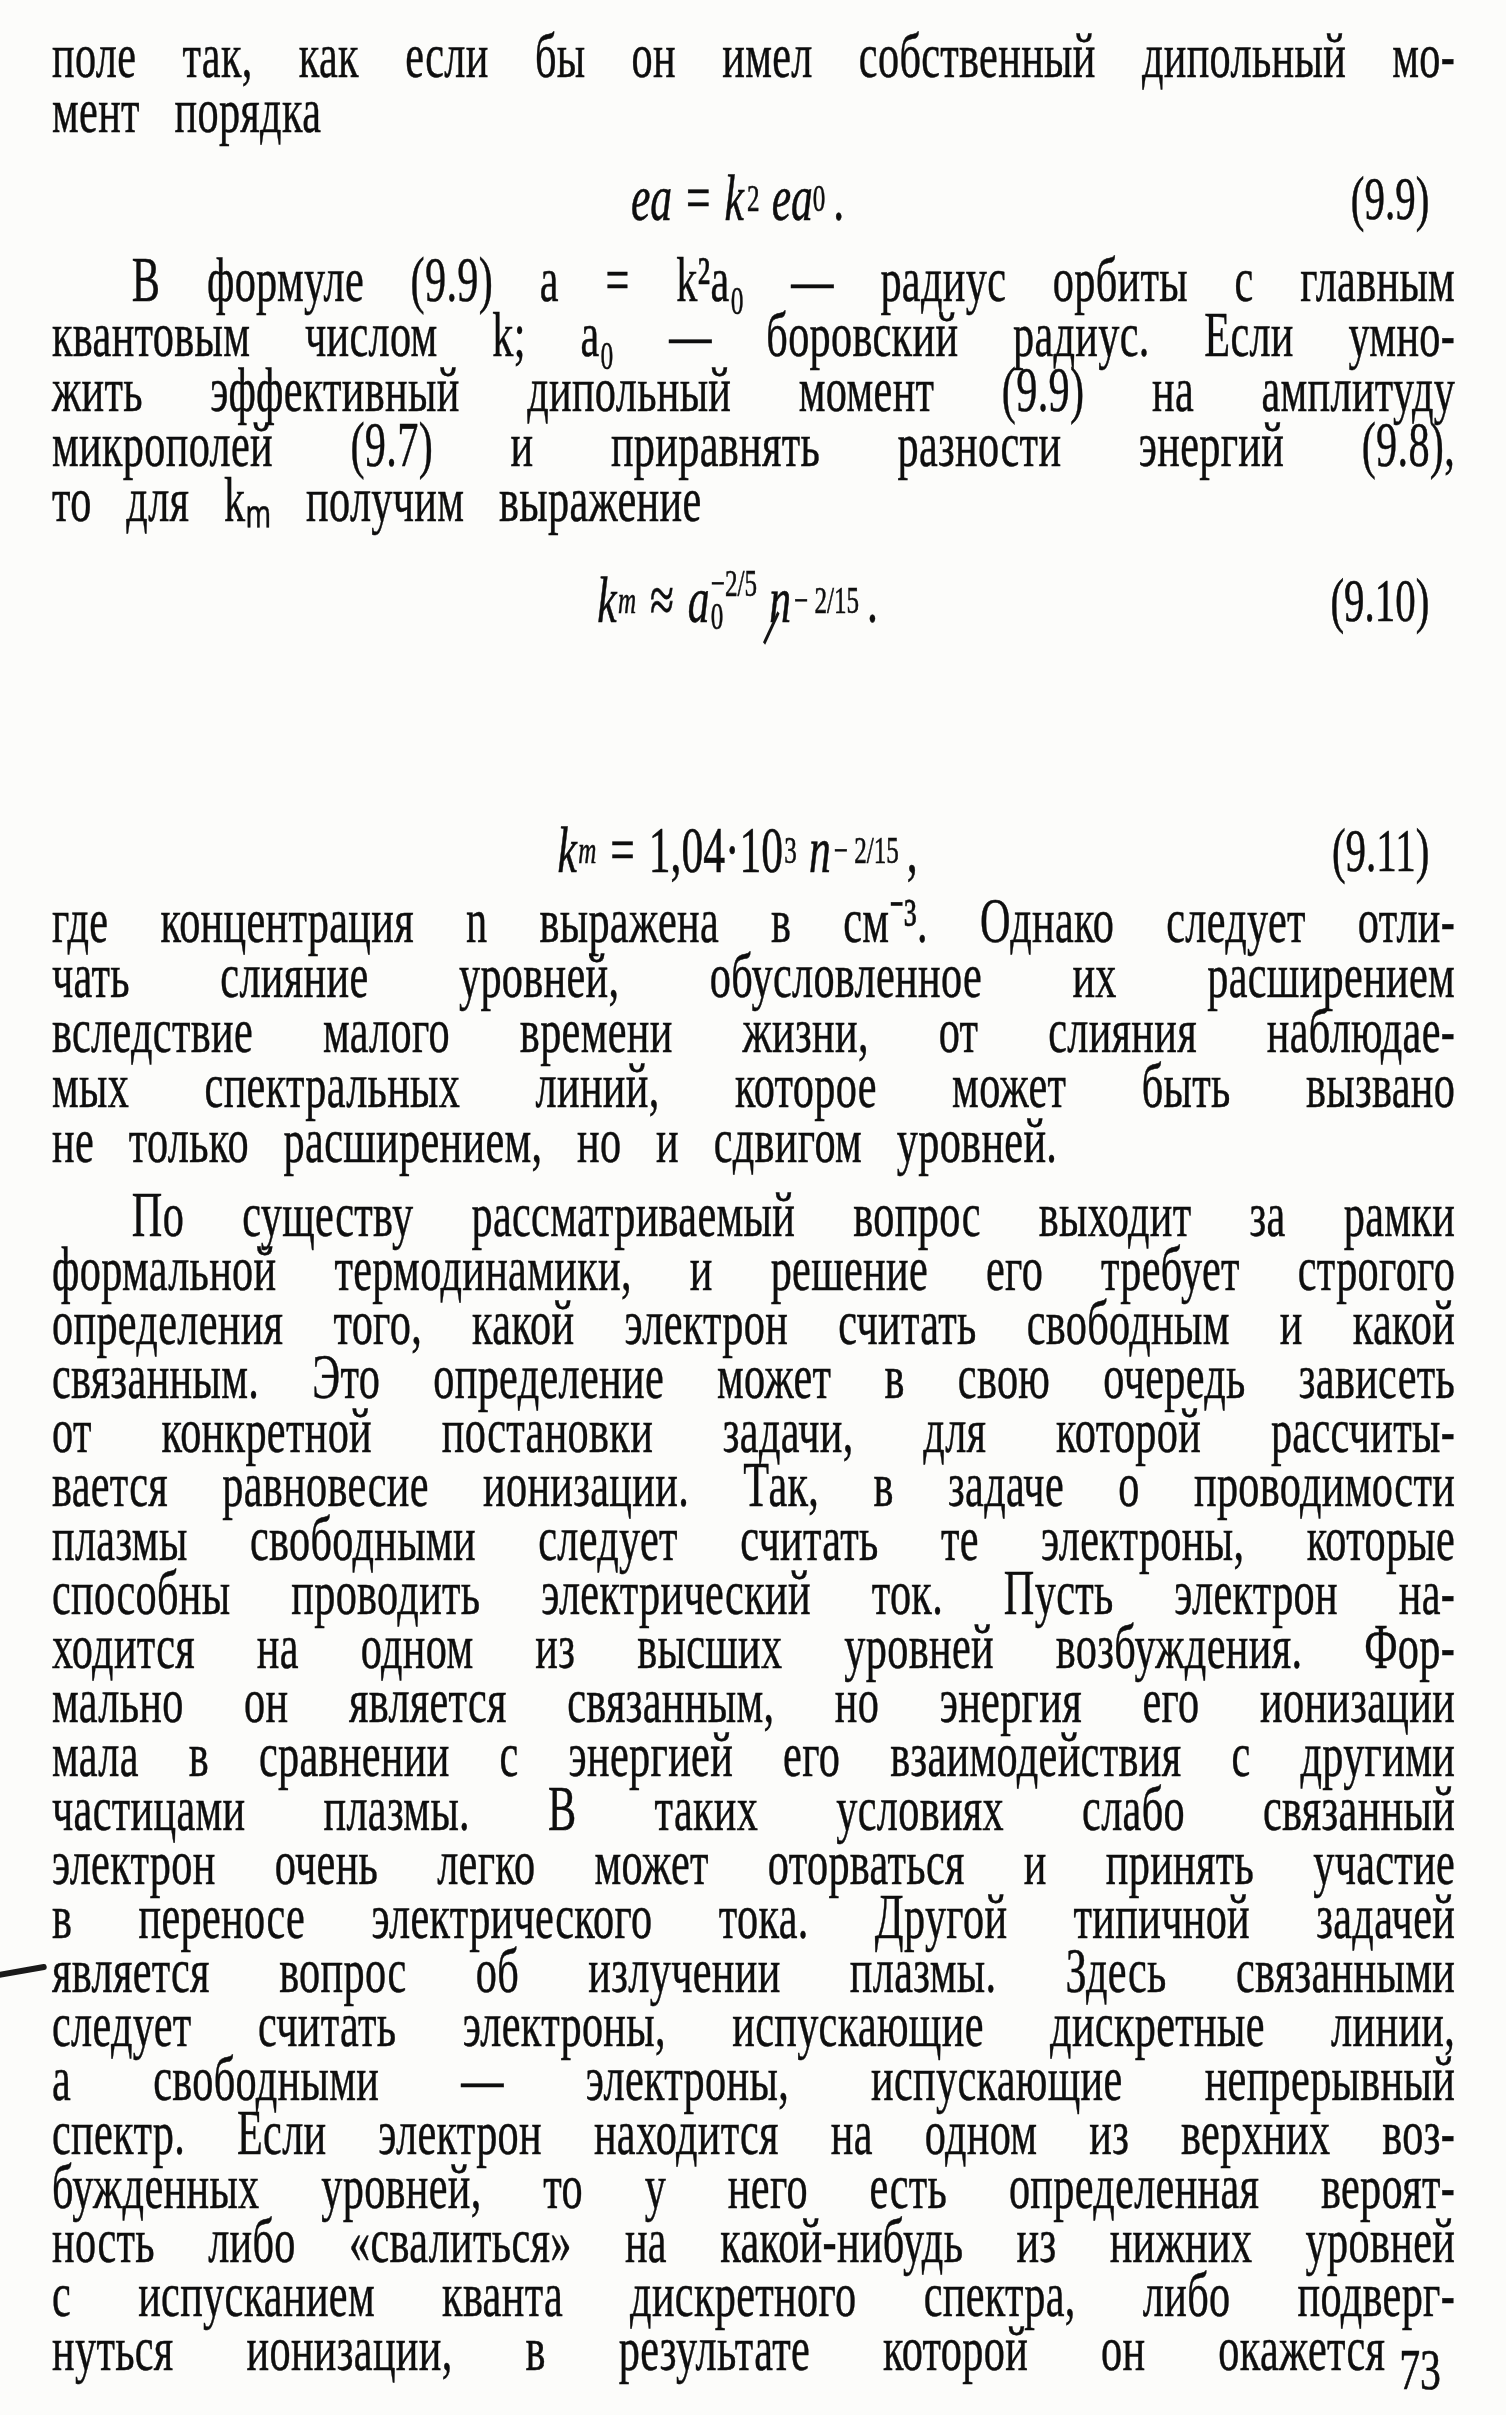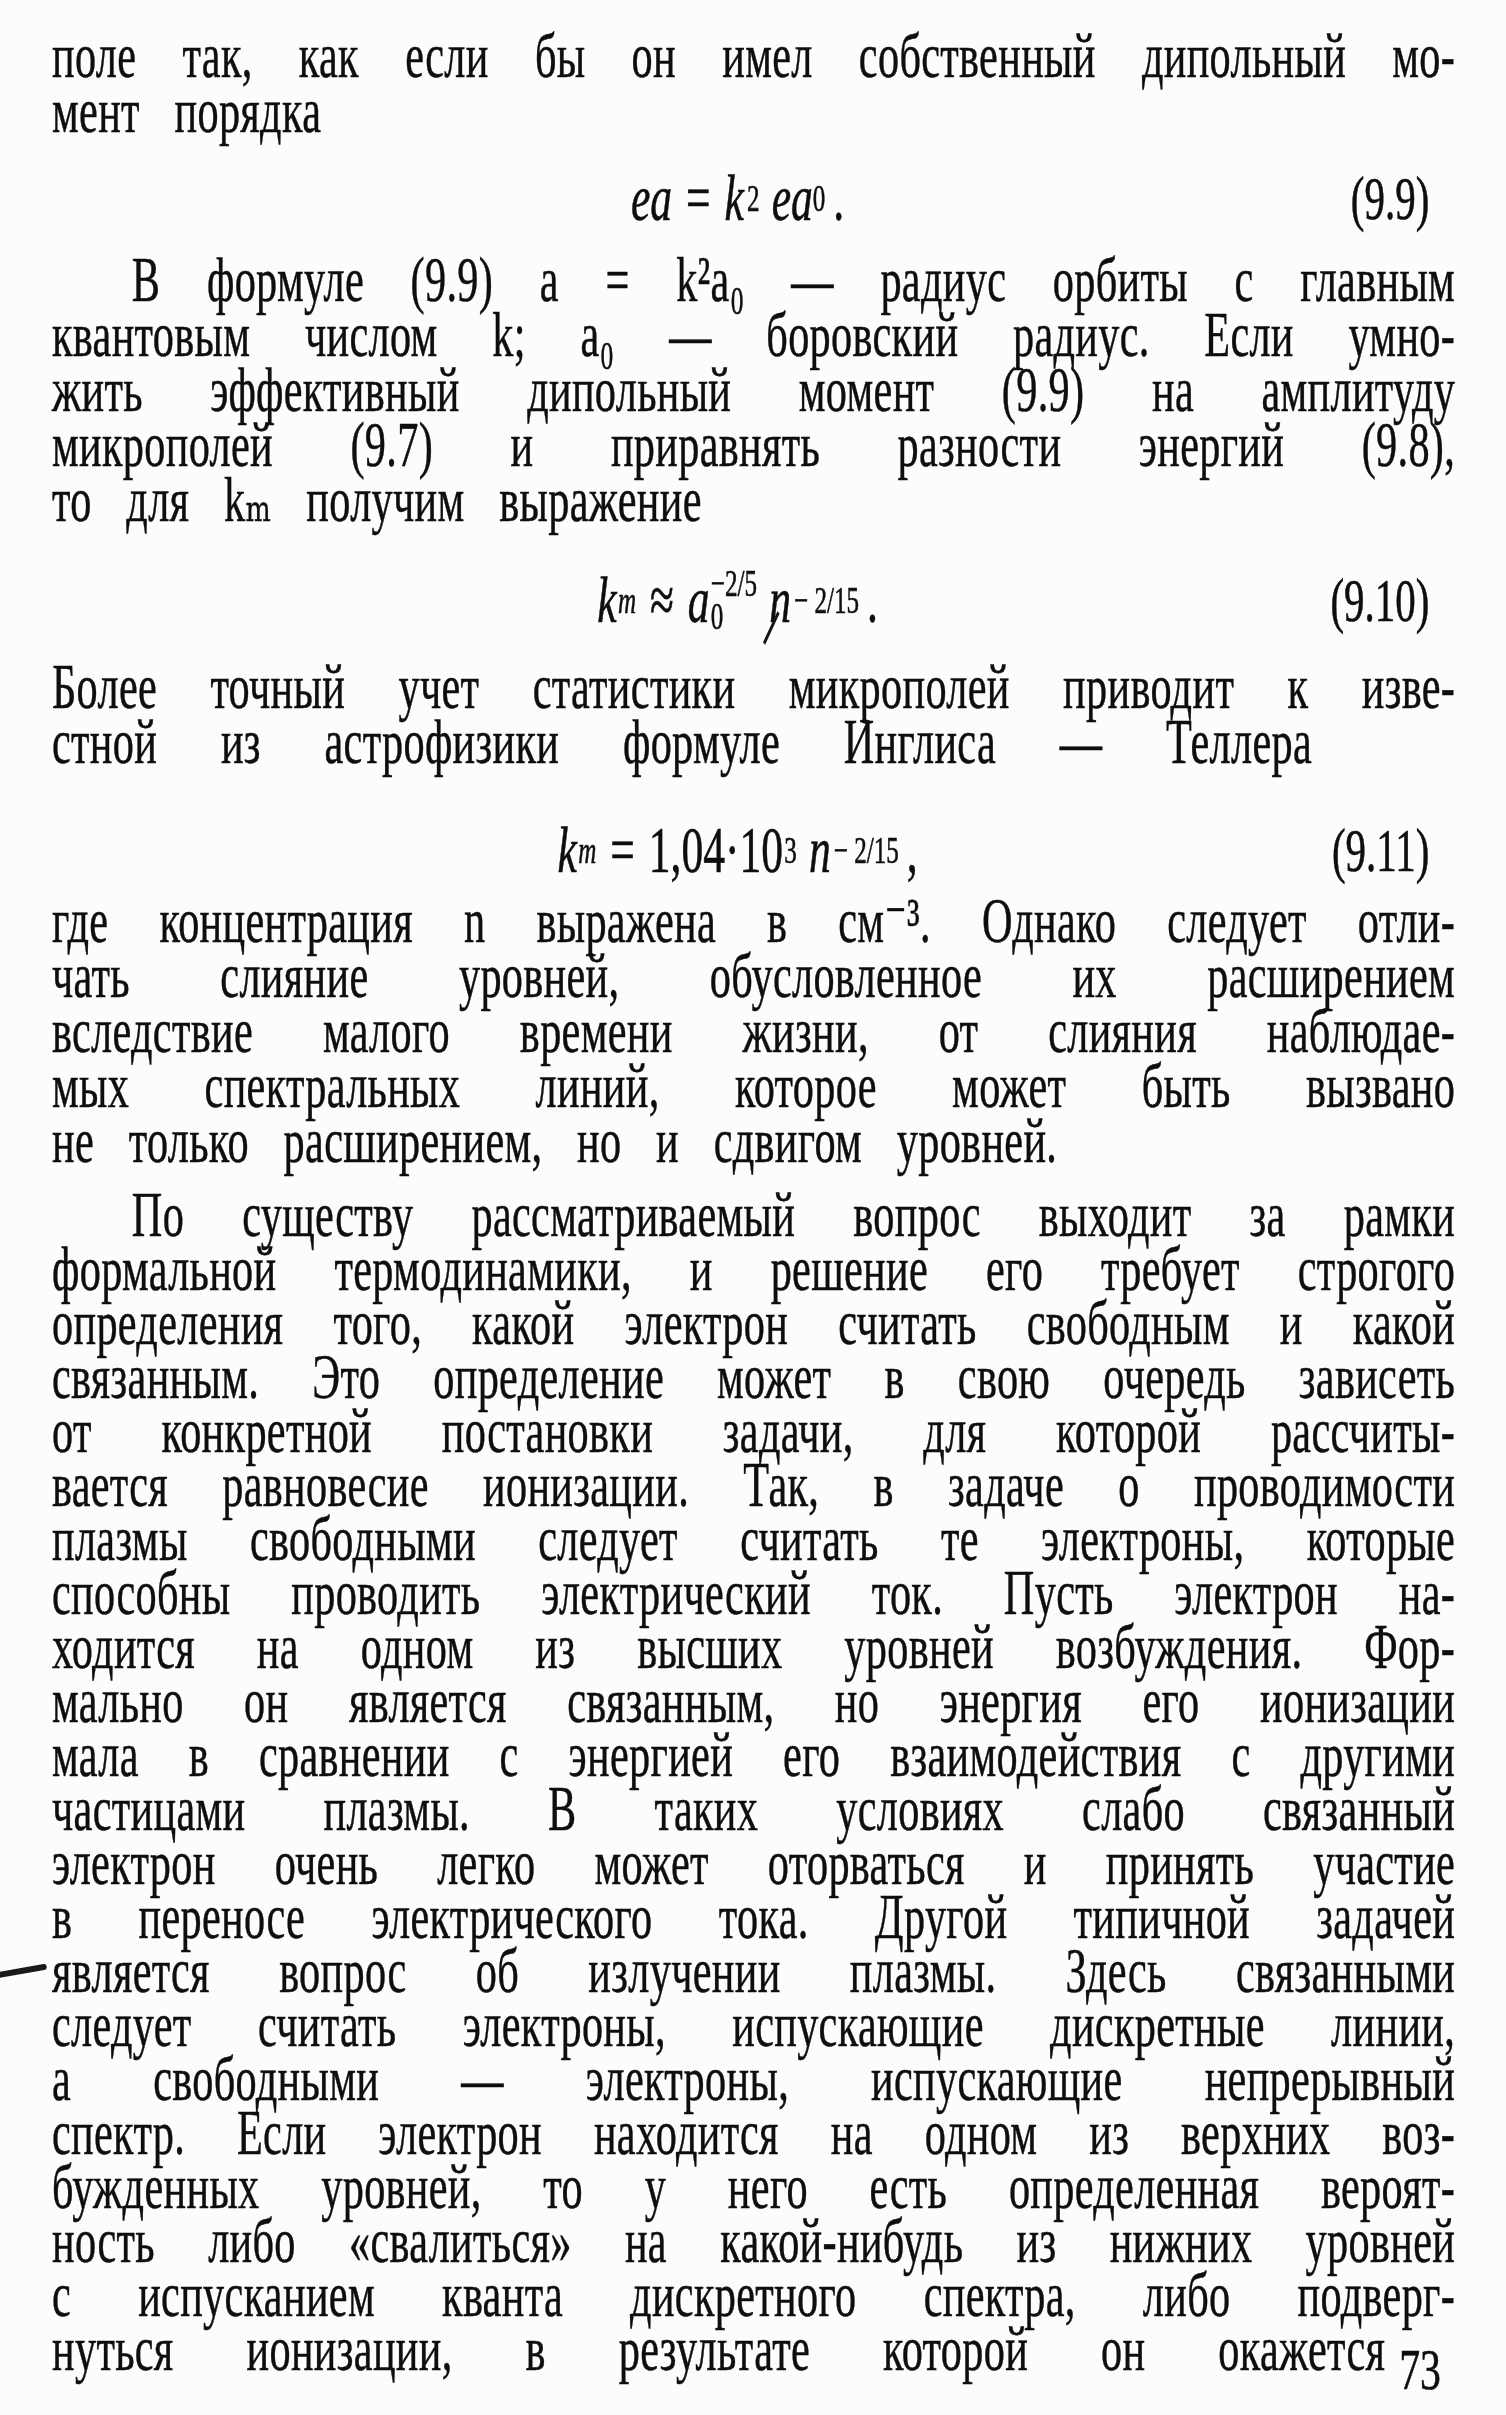"поле так, как если бы" .block { font-family: none -> Liberation Serif, serif }
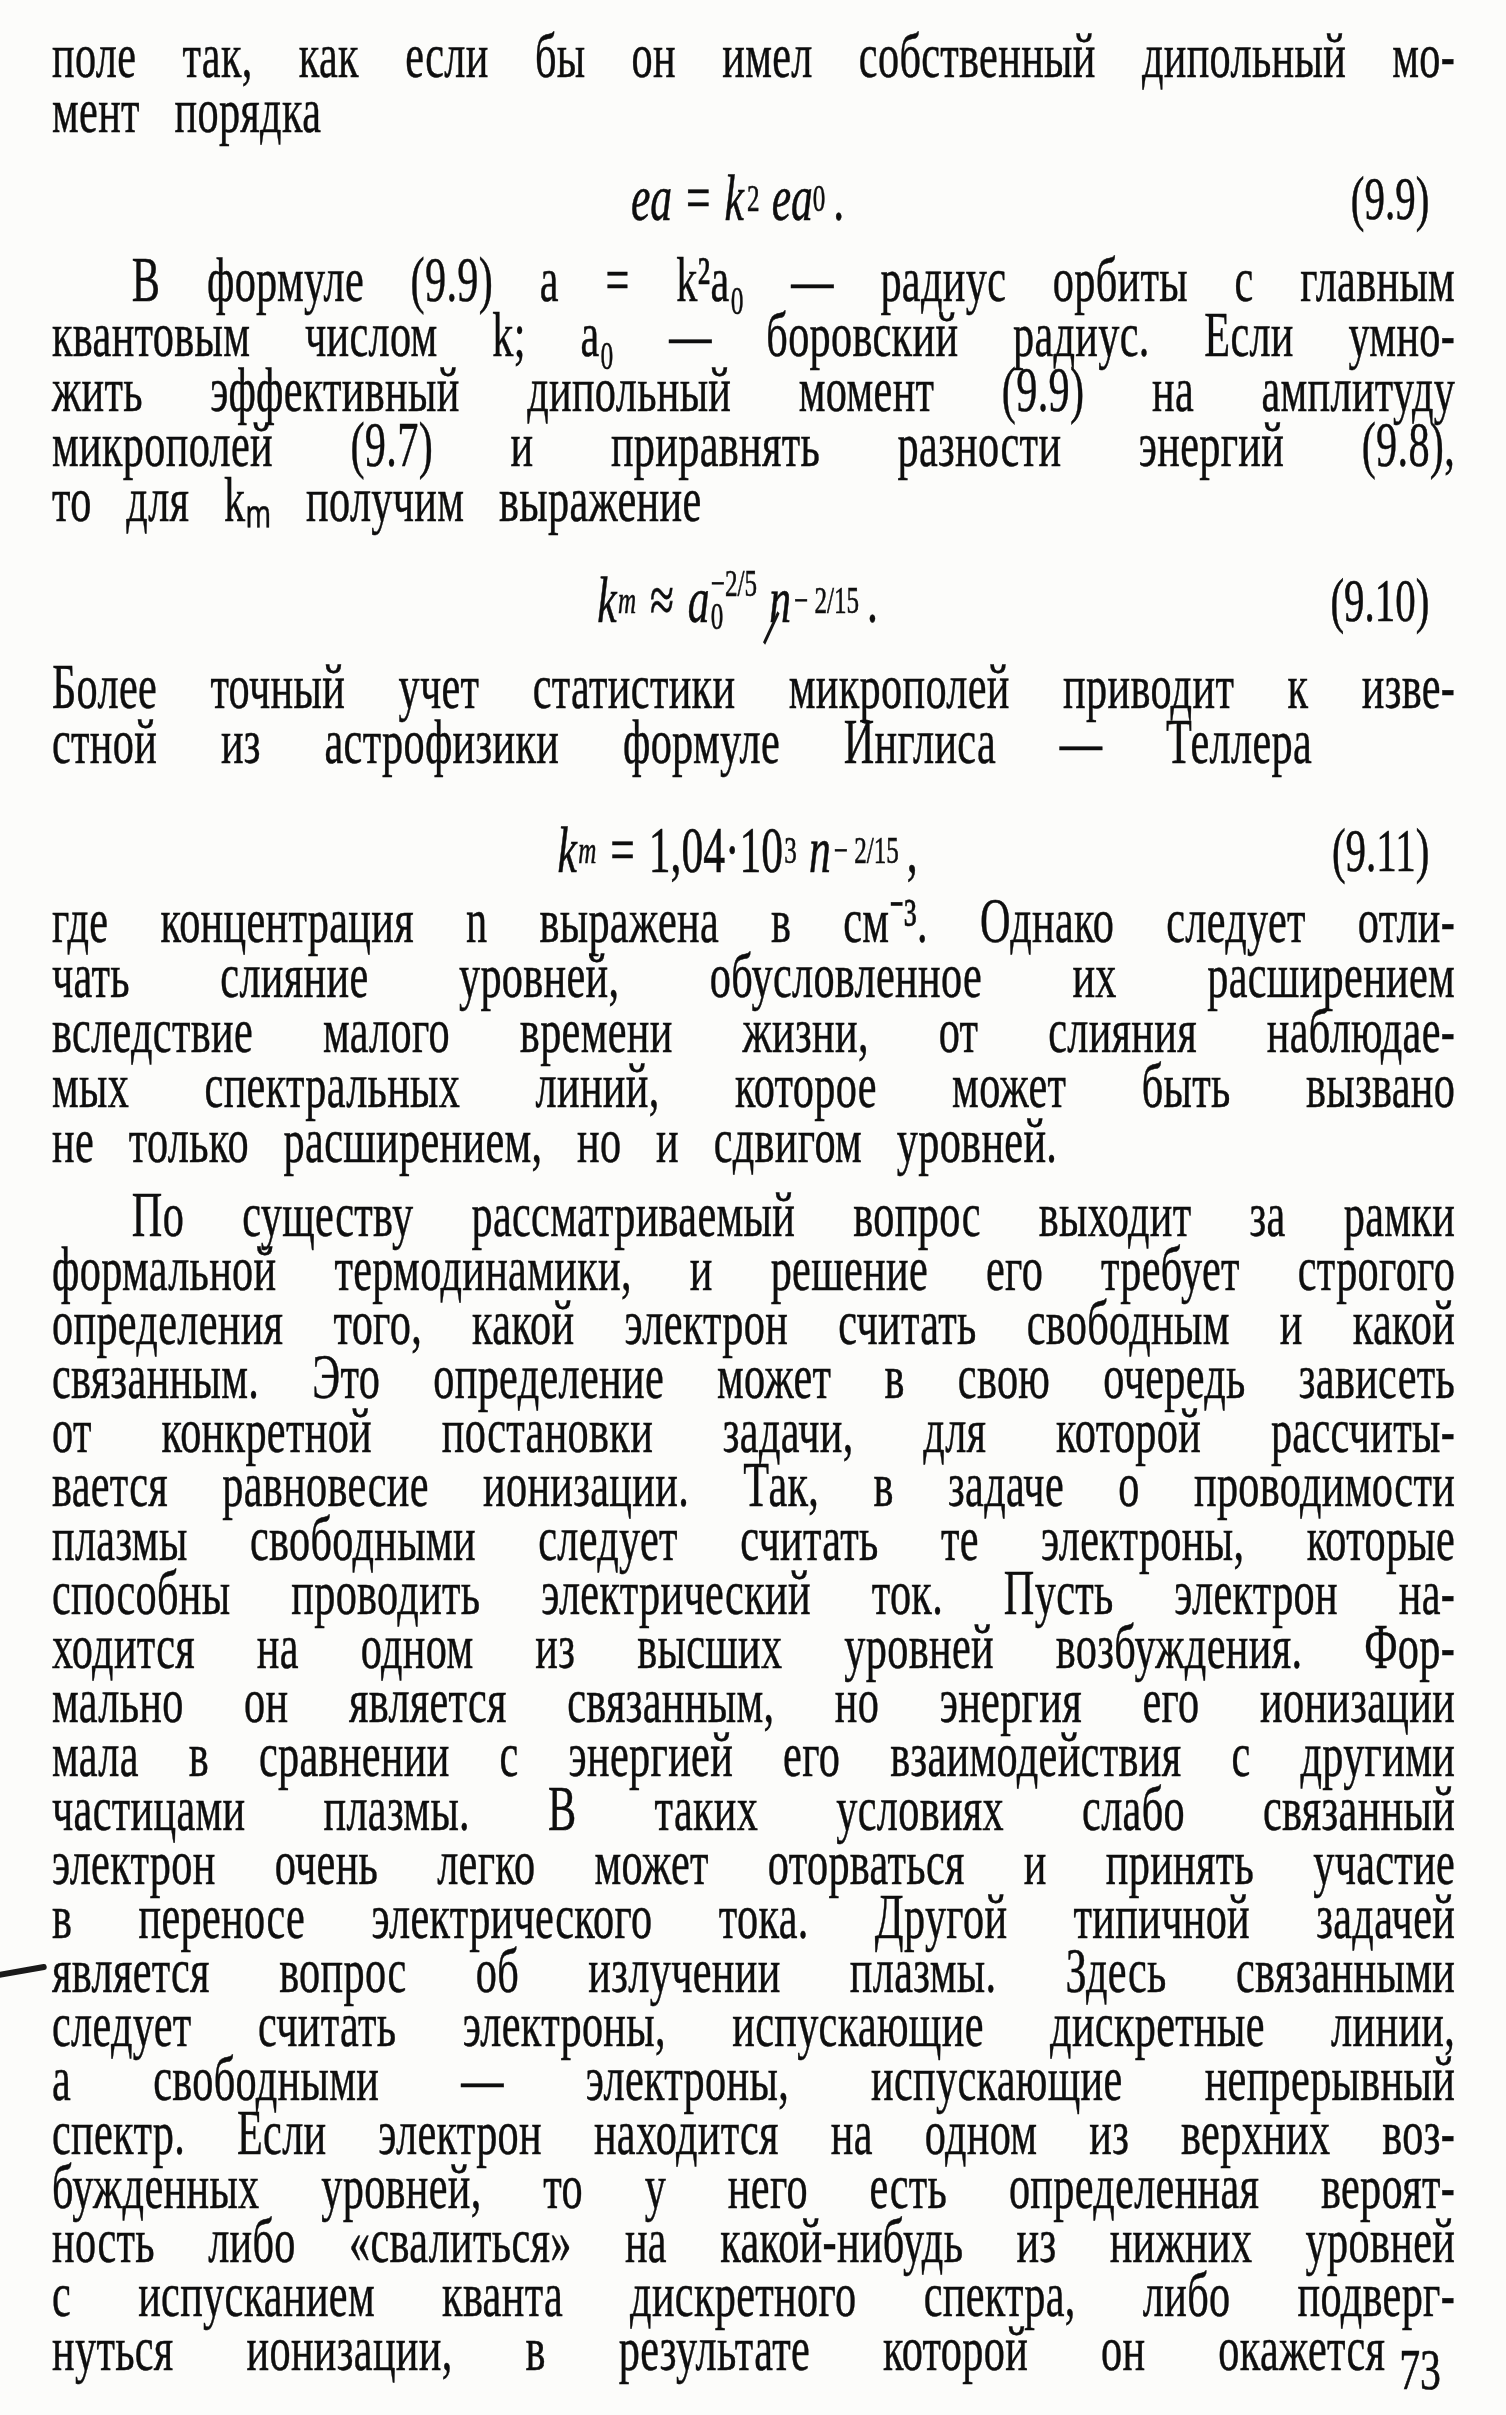"Более точный учет статистики микрополей" section.block { html: <section> <div>Более точный учет статистики микрополей приводит к изве-</div> <div>стной из астрофизики формуле Инглиса — Теллера</div> </section> -> none }
